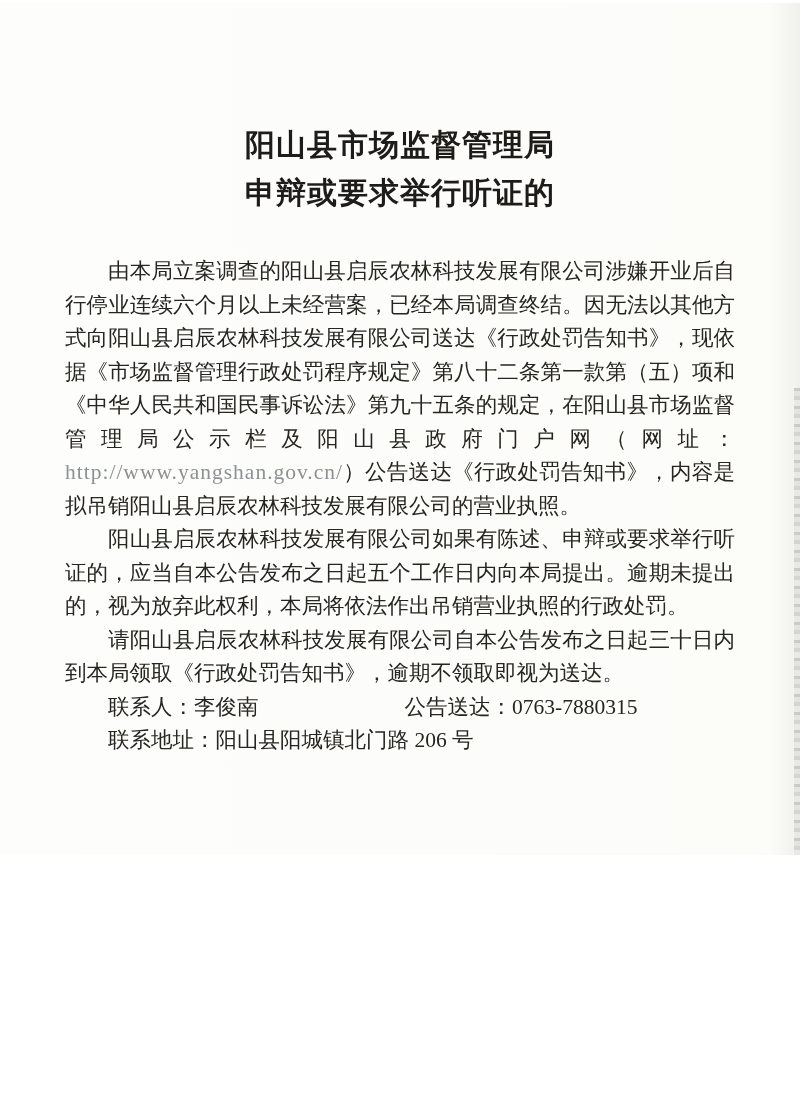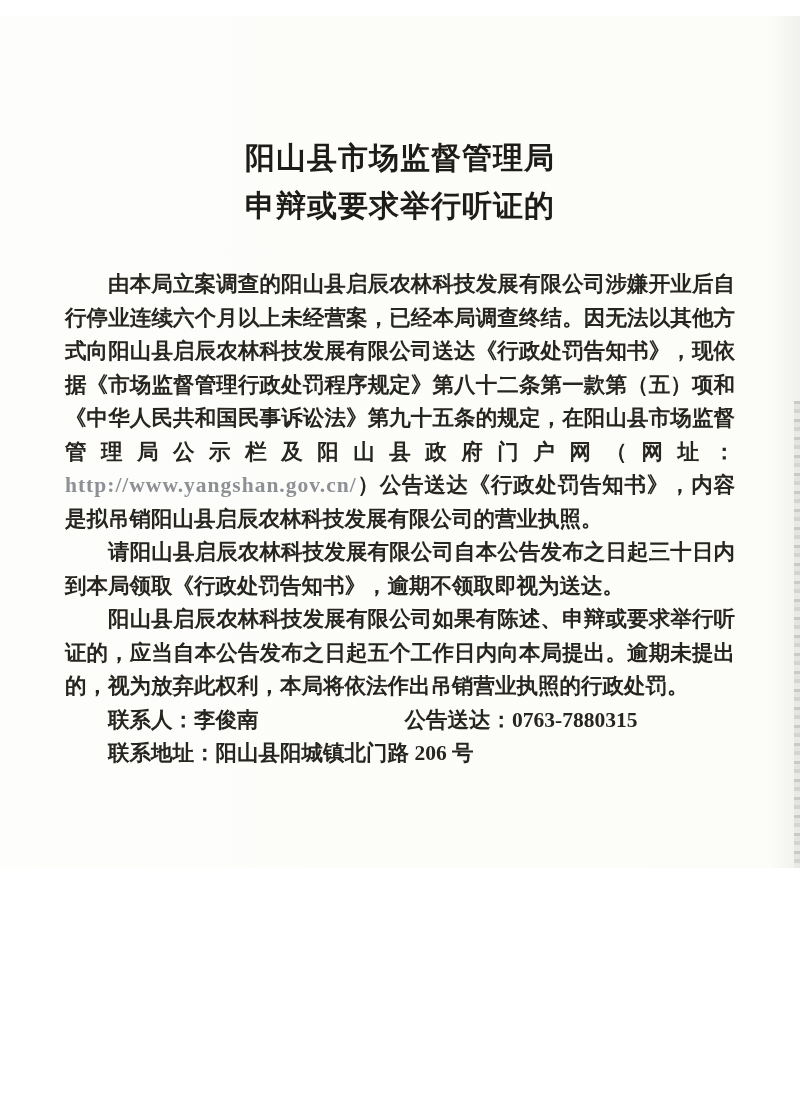"阳山县市场监督管理局" .page { margin: 16px auto -> 3px auto }
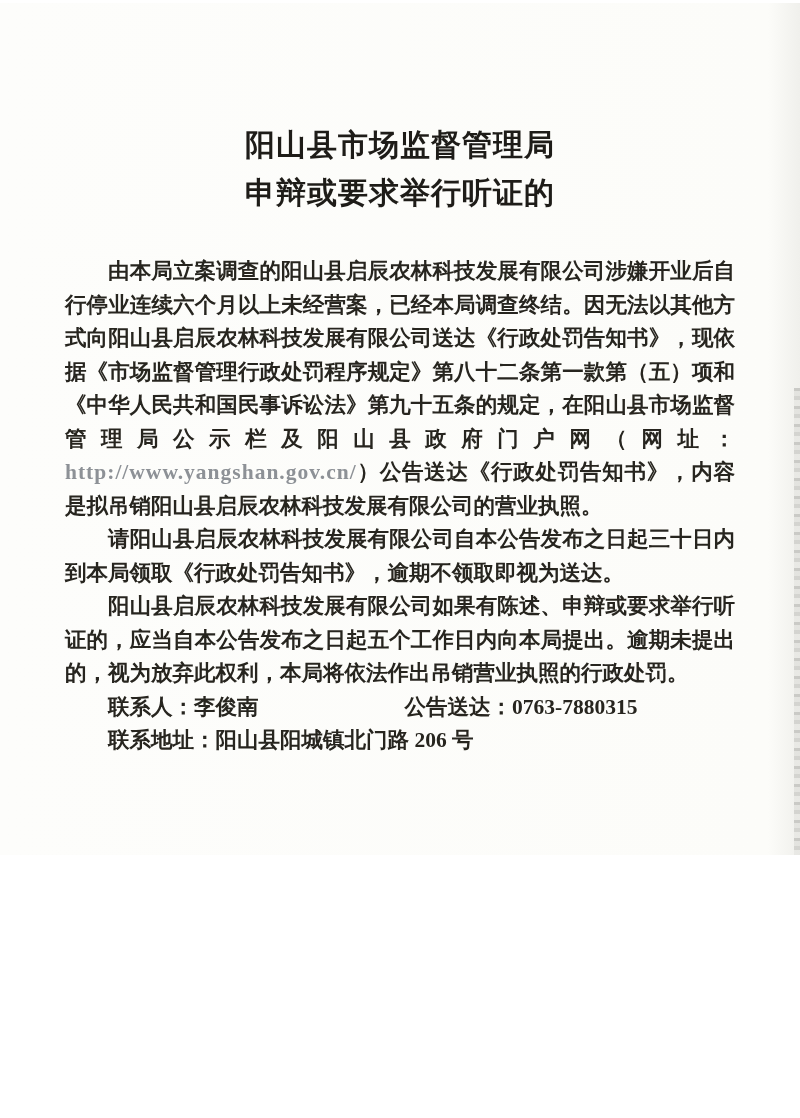"由本局立案调查的阳山县启辰农林科技发展有限公司涉嫌开业后自行停业连续六个月以上未" .indent { font-weight: bold -> none }
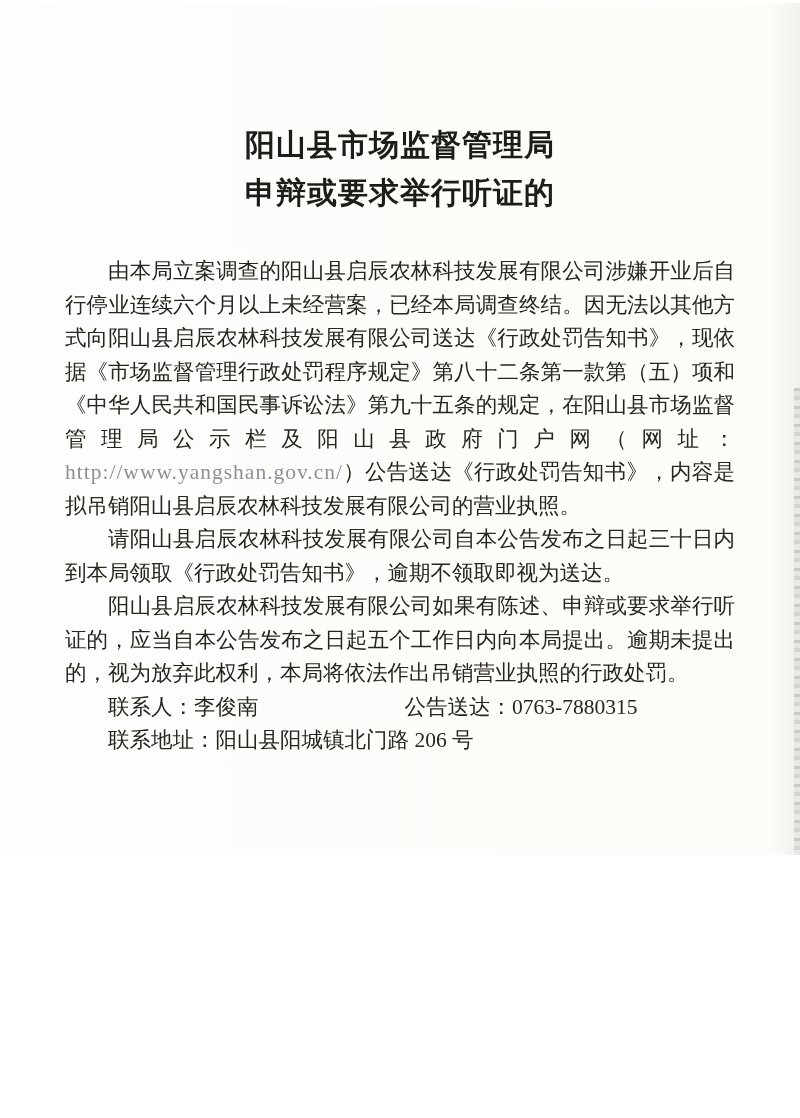"请阳山县启辰农林科技发展有限公司自本公告发布之日起三十日内到本局领取《行政处罚告" p.indent { order: before "阳山县启辰农林科技发展有限公司如果有陈述、申辩或要求举行听证的，应当自本公告发布" -> after "阳山县启辰农林科技发展有限公司如果有陈述、申辩或要求举行听证的，应当自本公告发布" }
